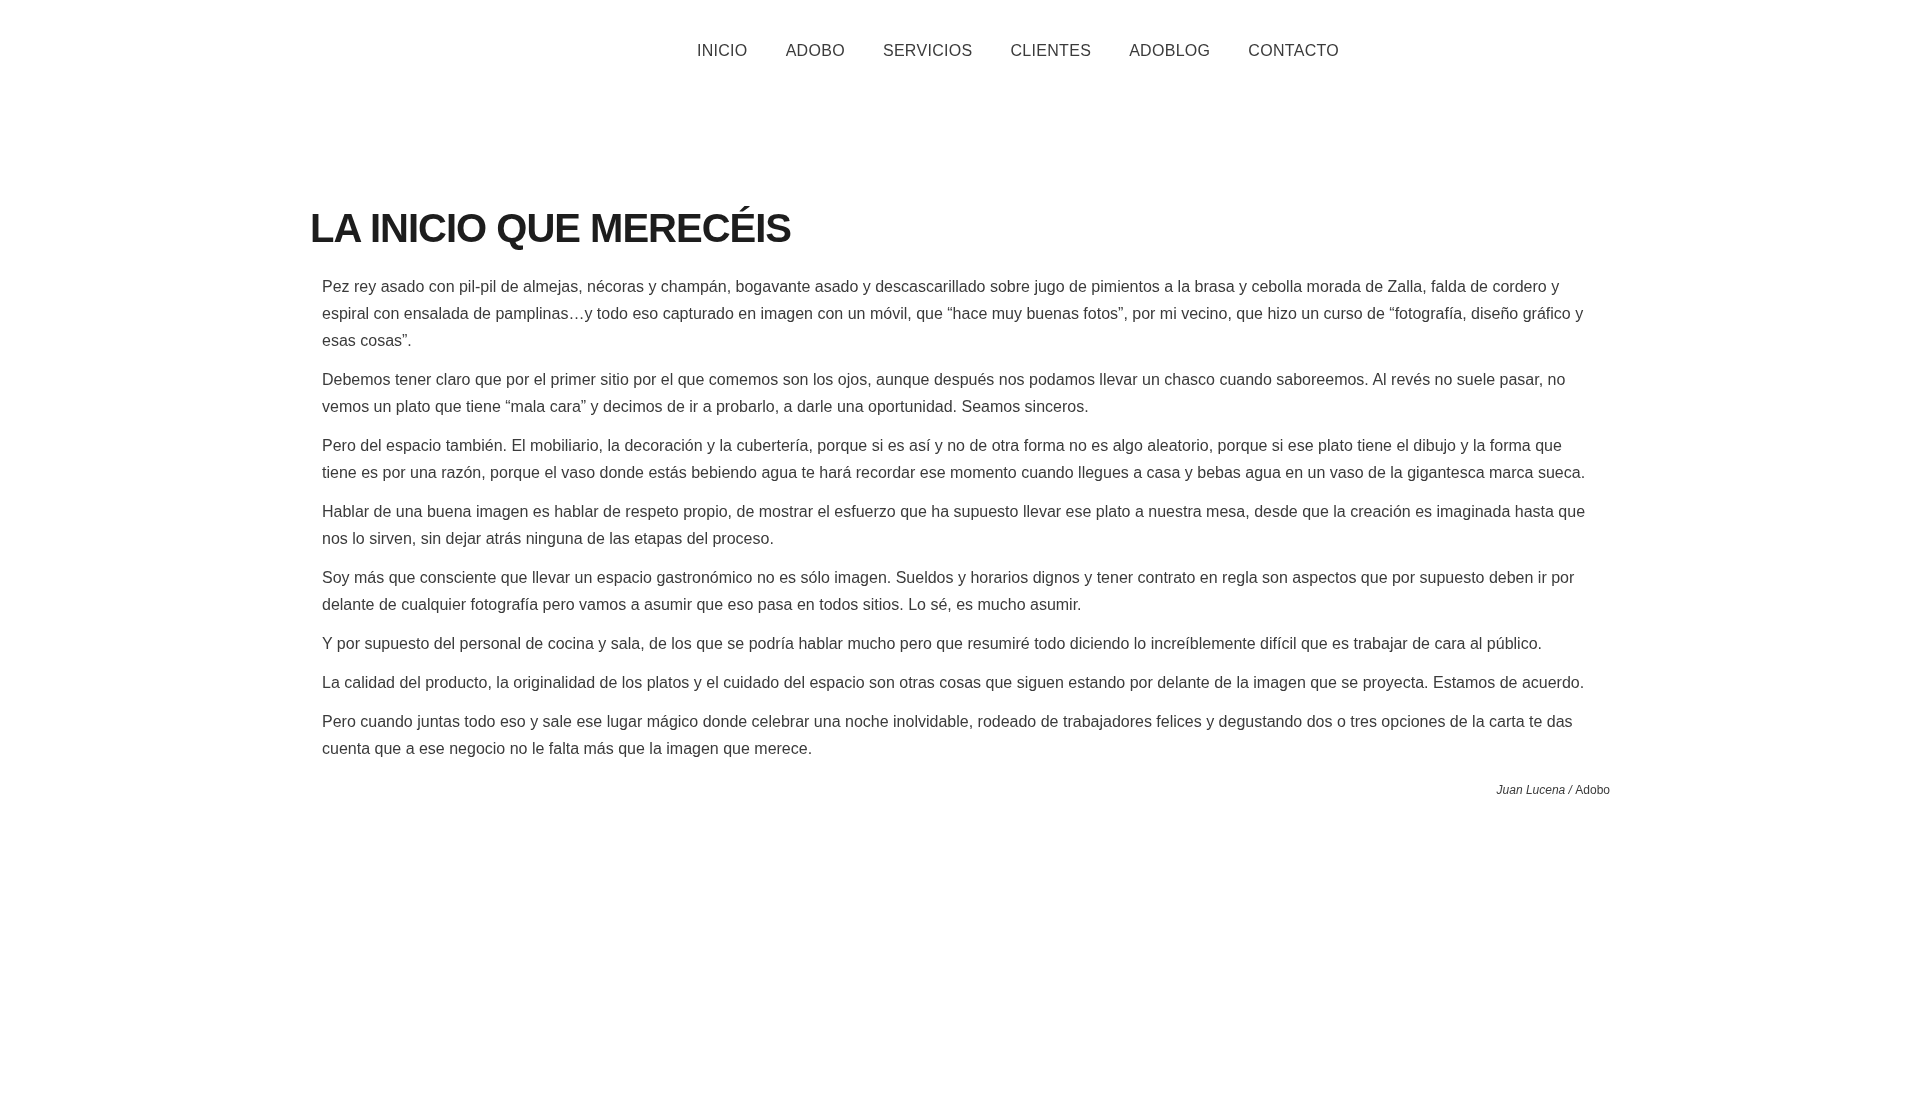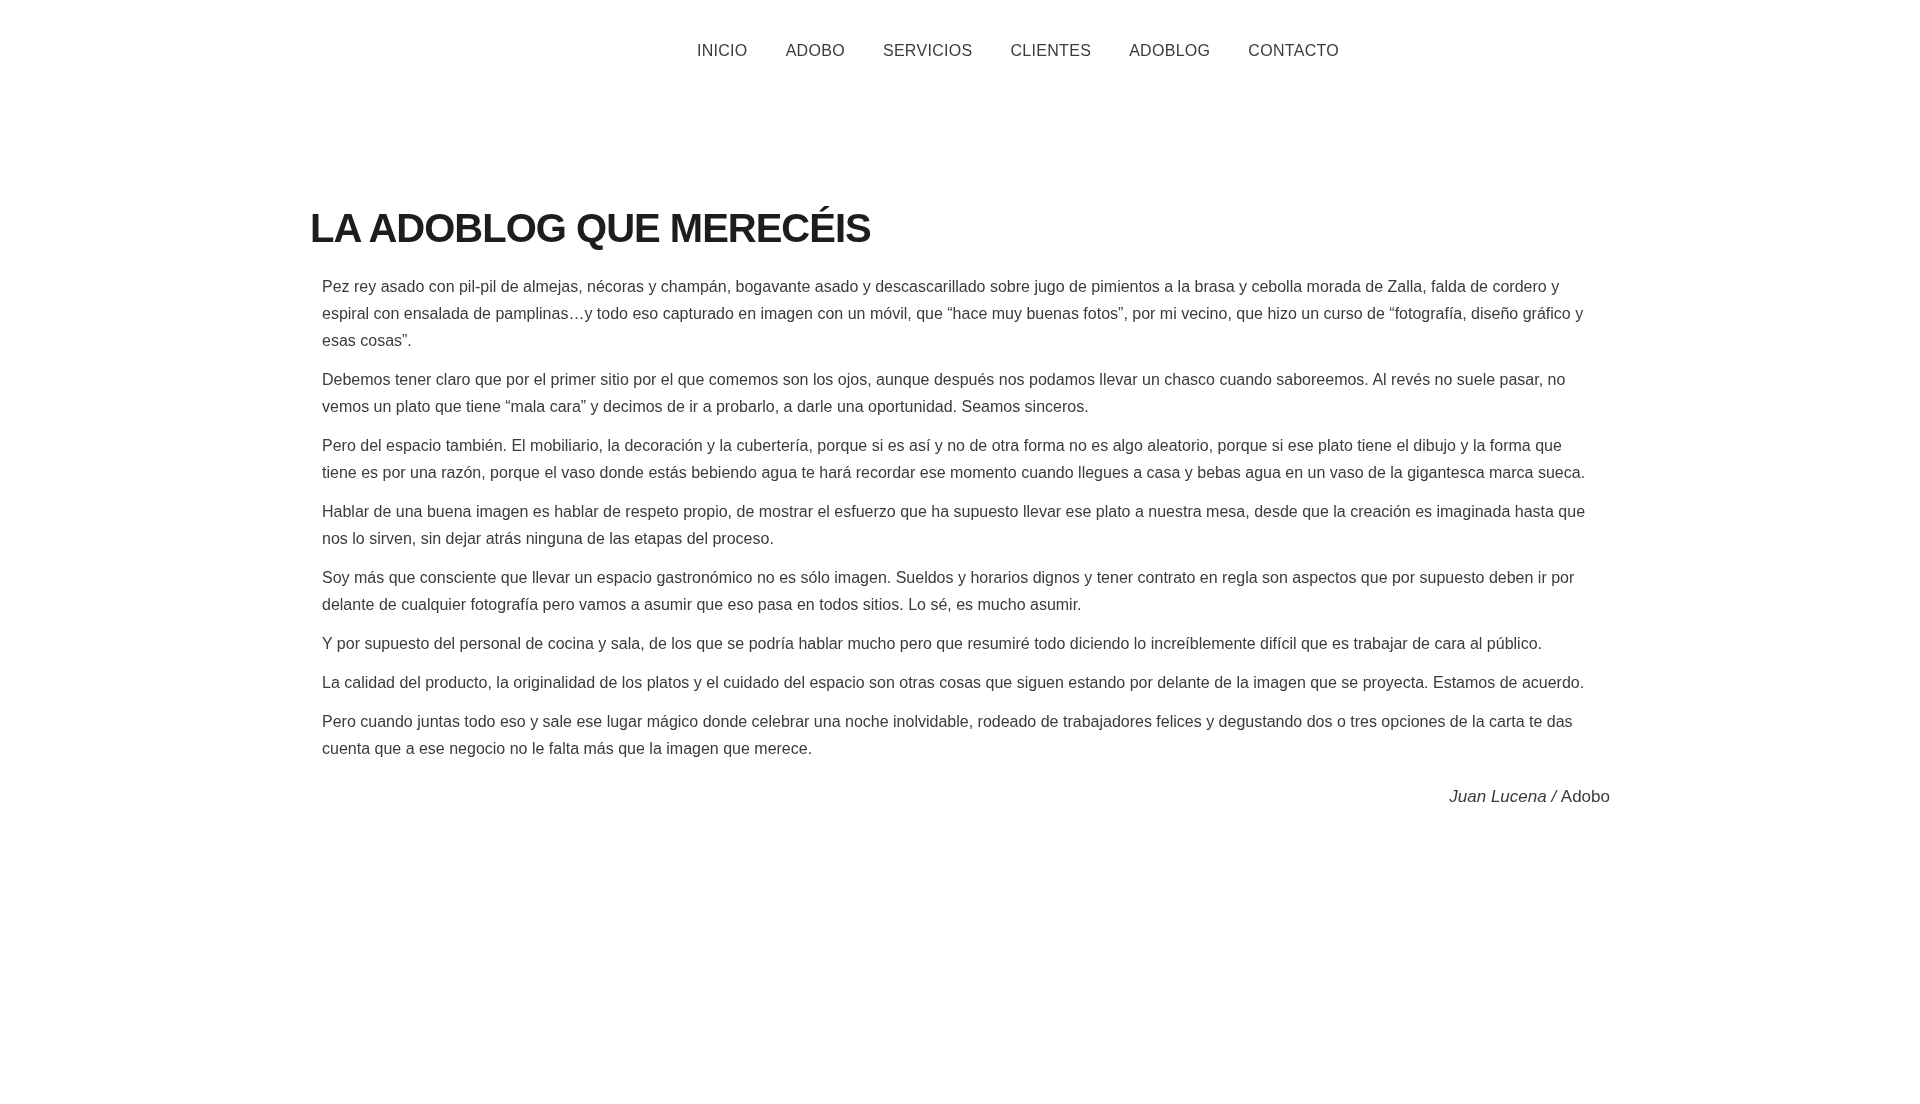"LA ADOBLOG QUE MERECÉIS" h1.title { text: ADOBLOG -> INICIO }
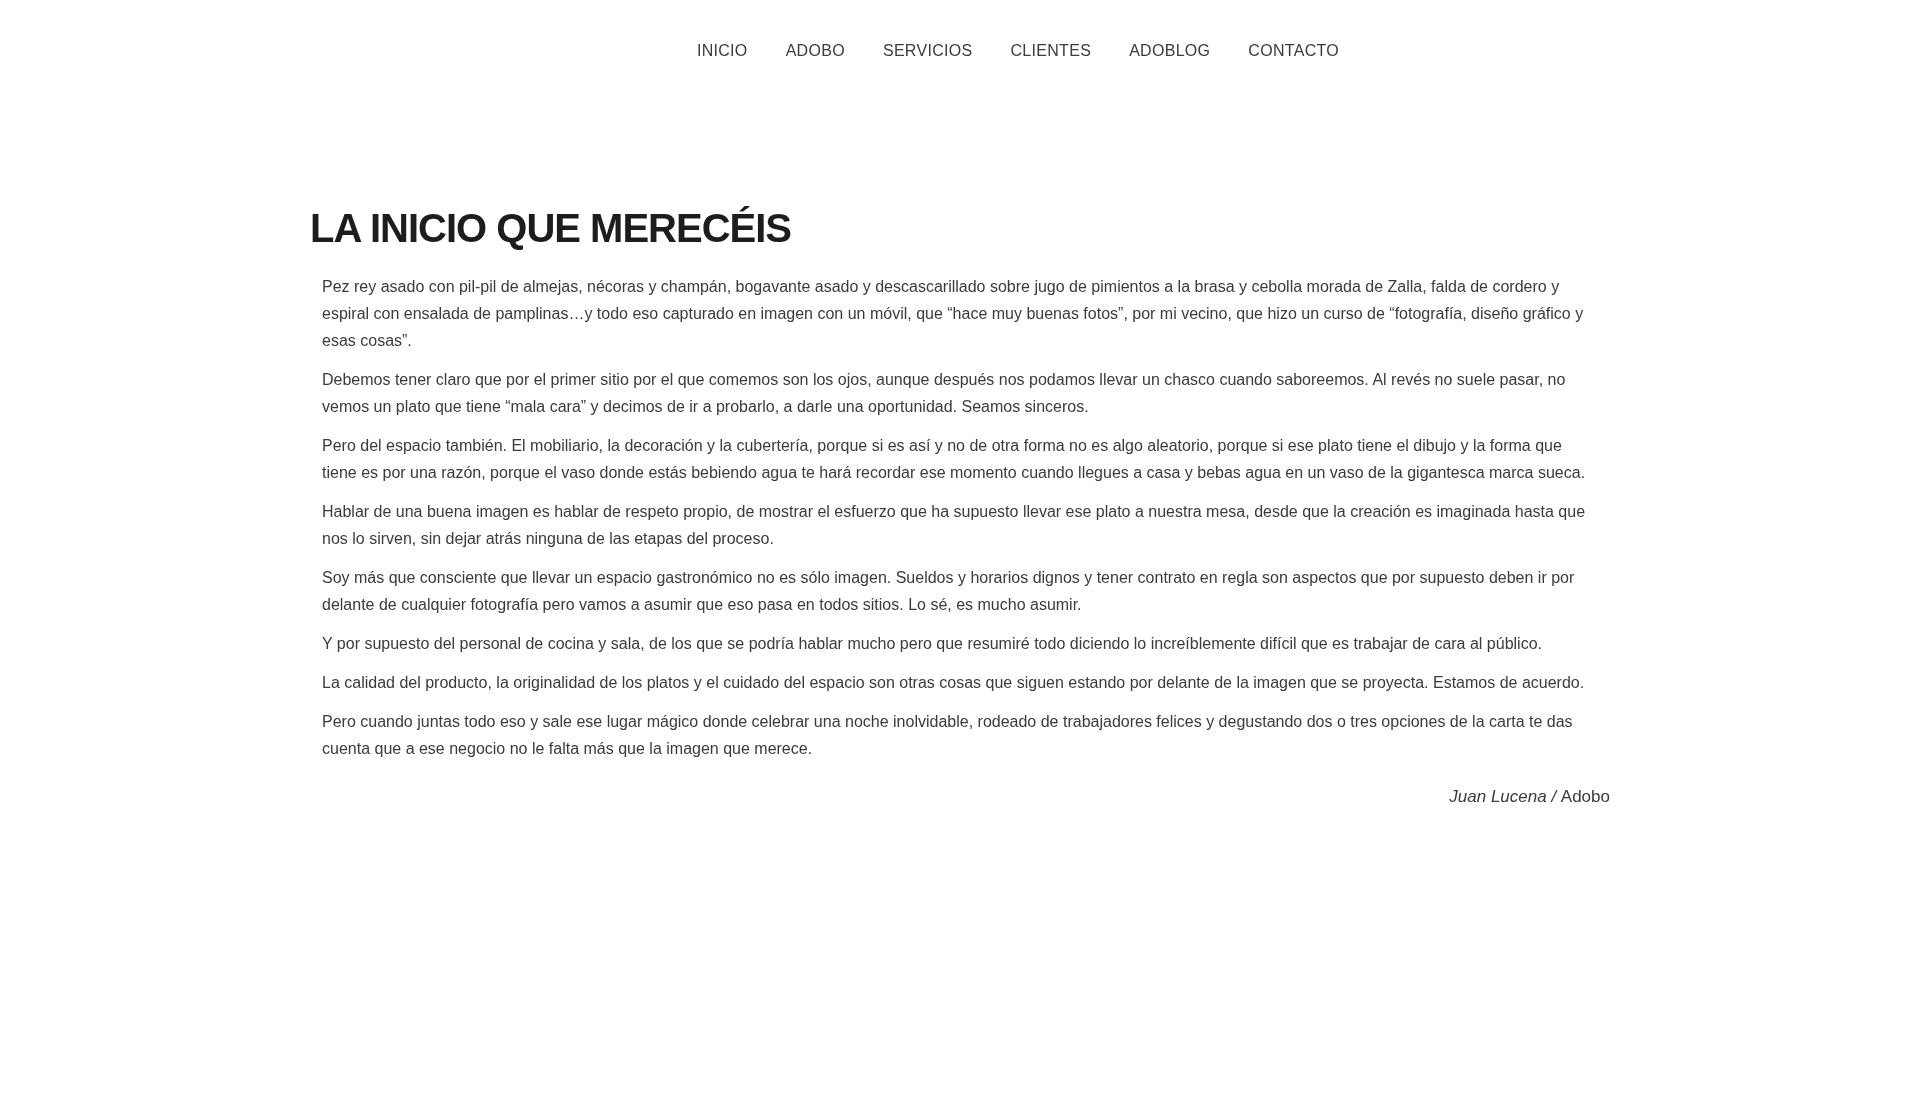"Juan Lucena / Adobo" .attribution { font-size: 17px -> 12px; margin-top: 24px -> 17px }
